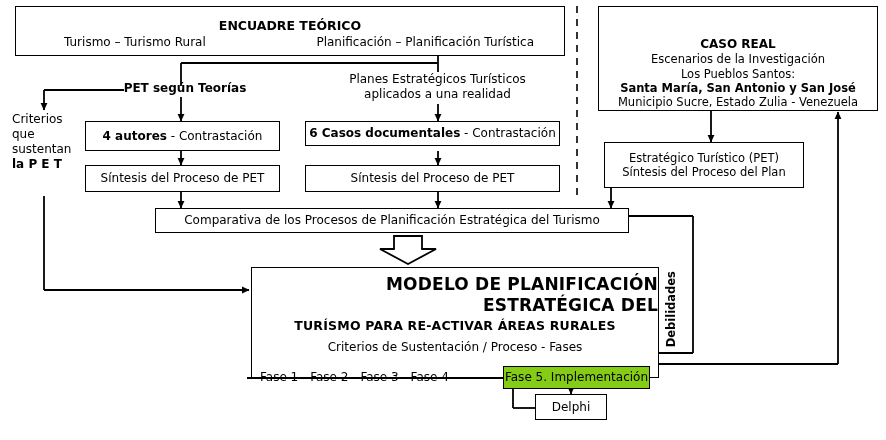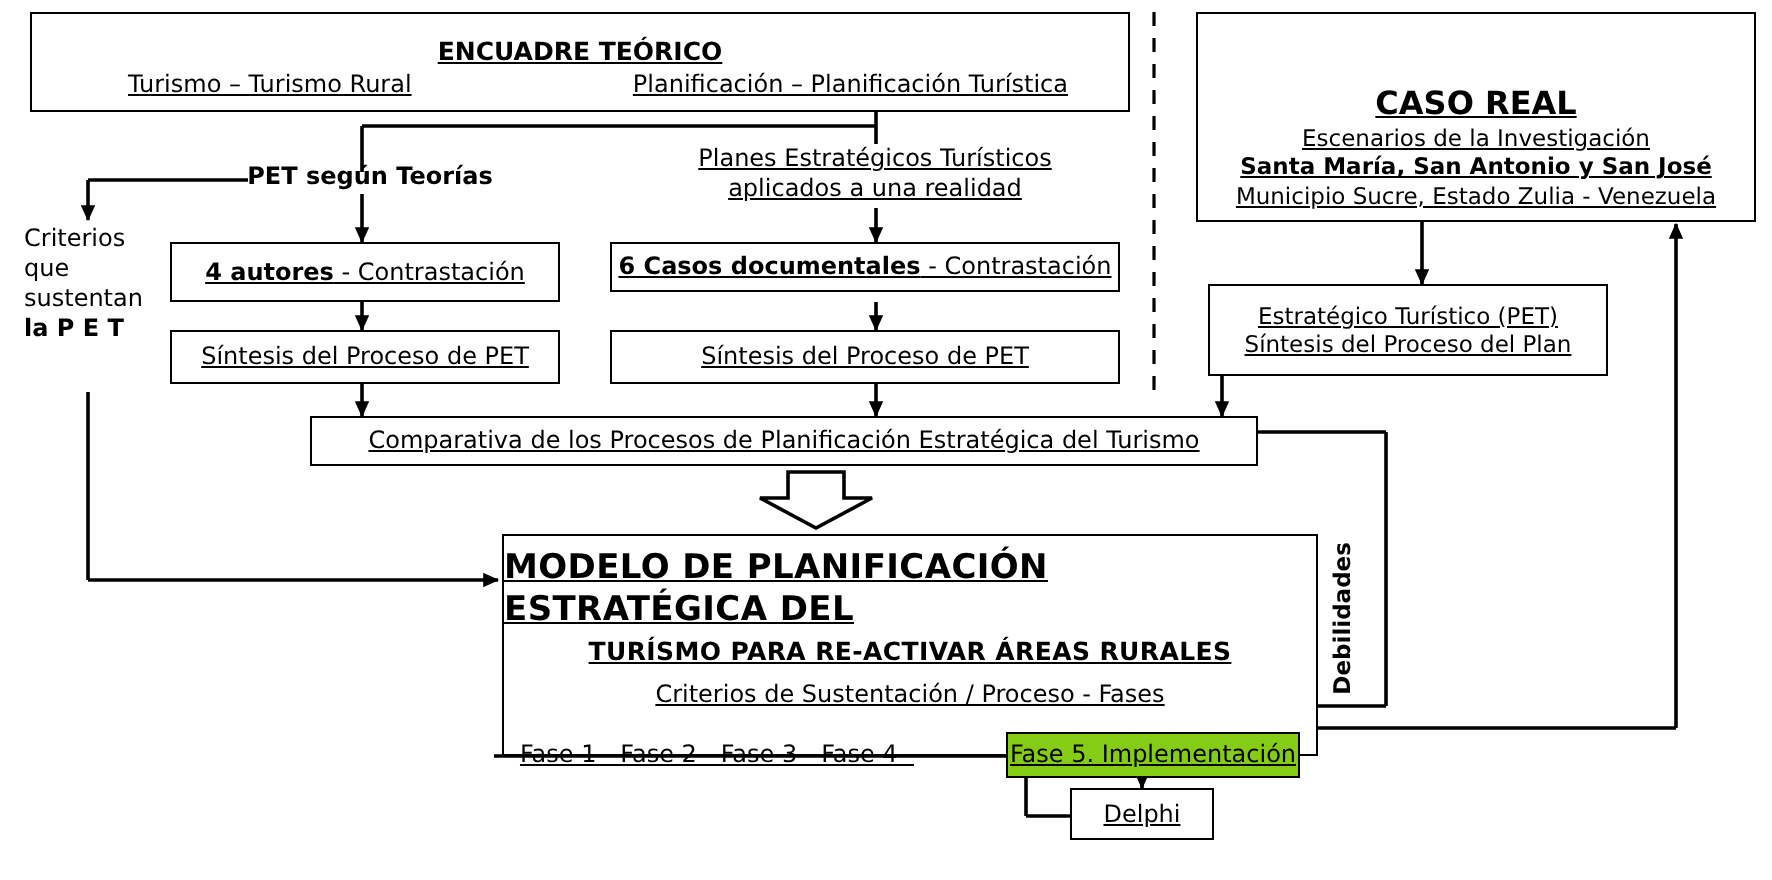"ENCUADRE TEÓRICO" .ctr { text-align: left -> right; text-decoration: underline -> none }
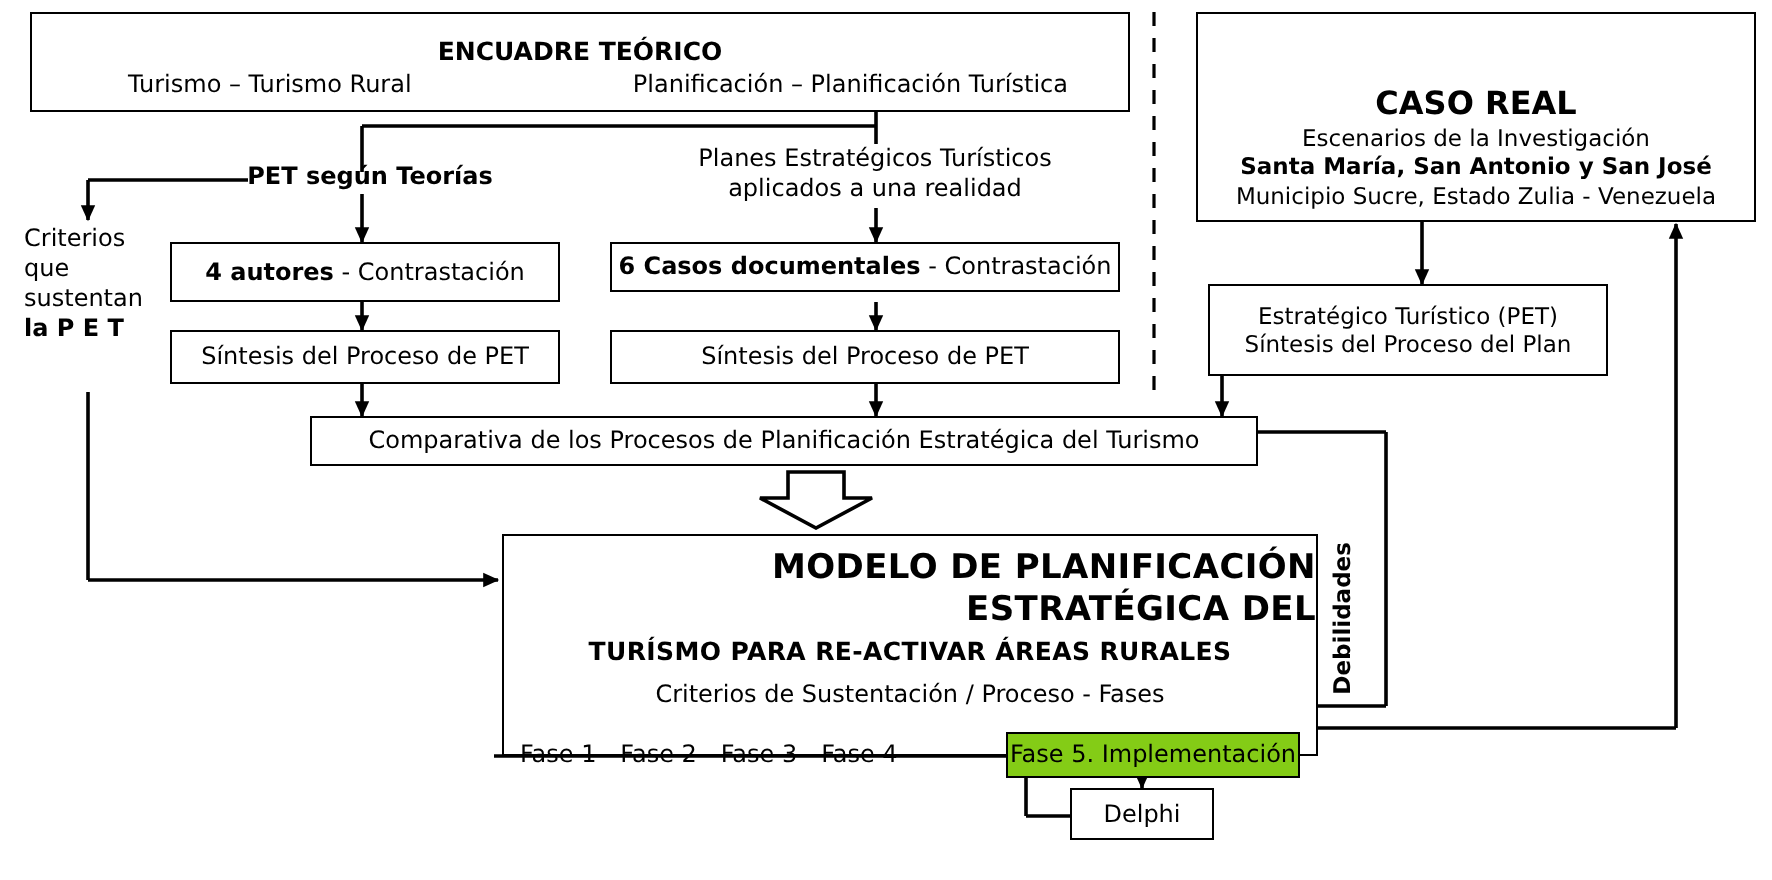"CASO REAL" span.lbl { font-size: 16px -> 12px }
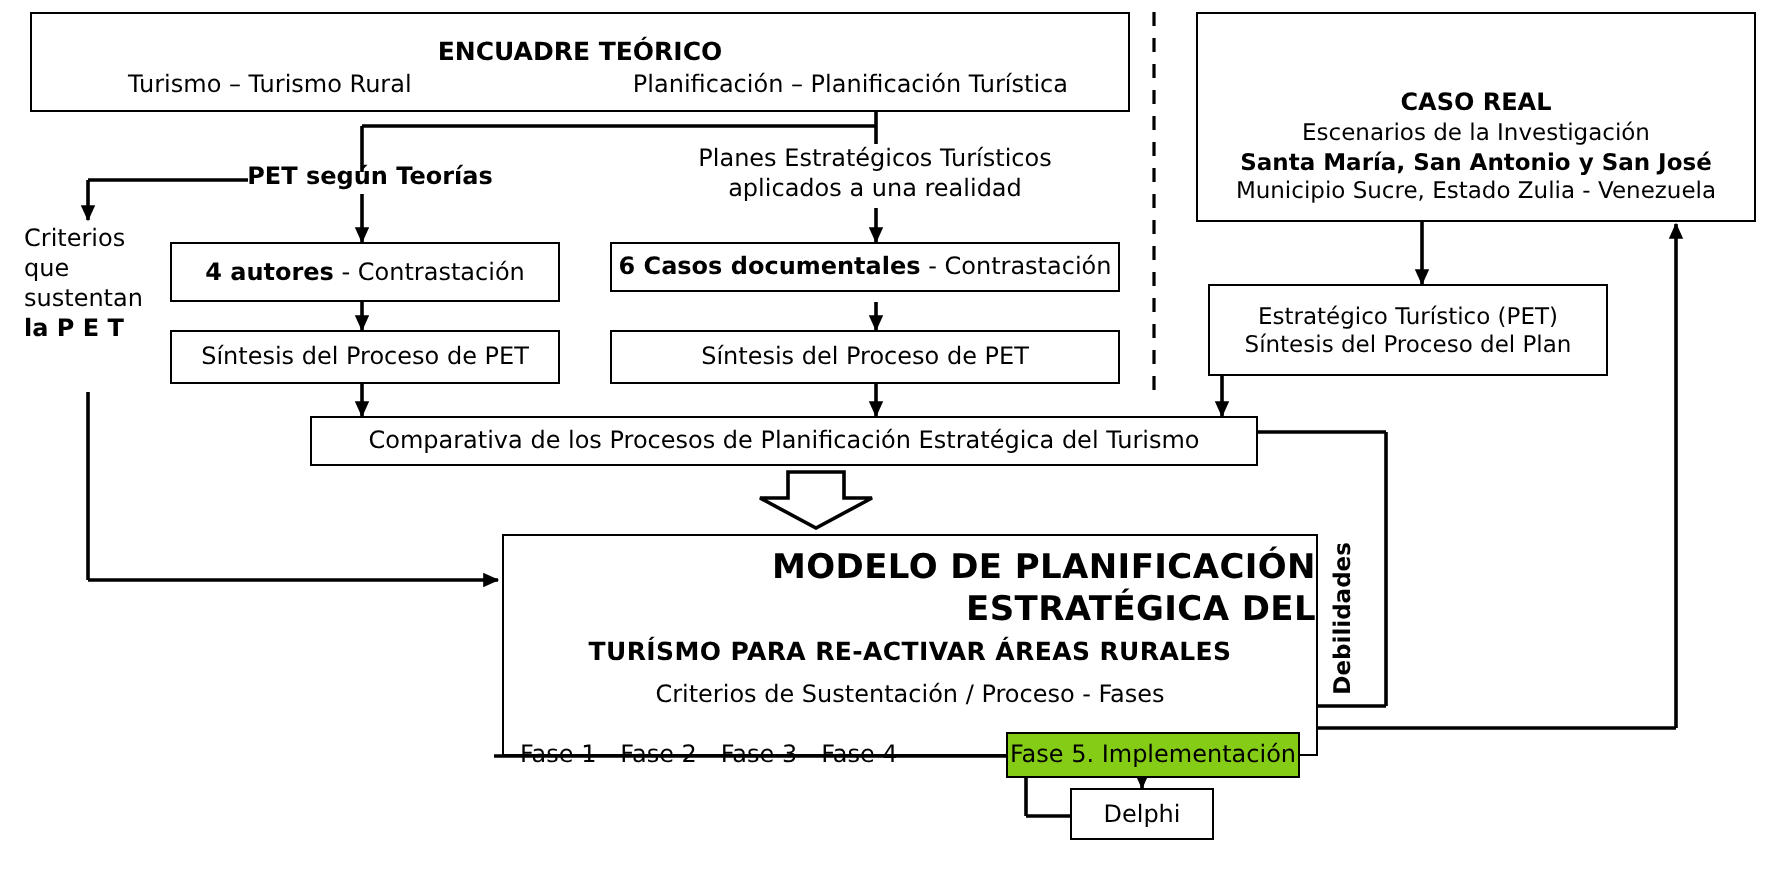"Los Pueblos Santos:" span.lbl { html: none -> <span>Los Pueblos Santos:</span> }
